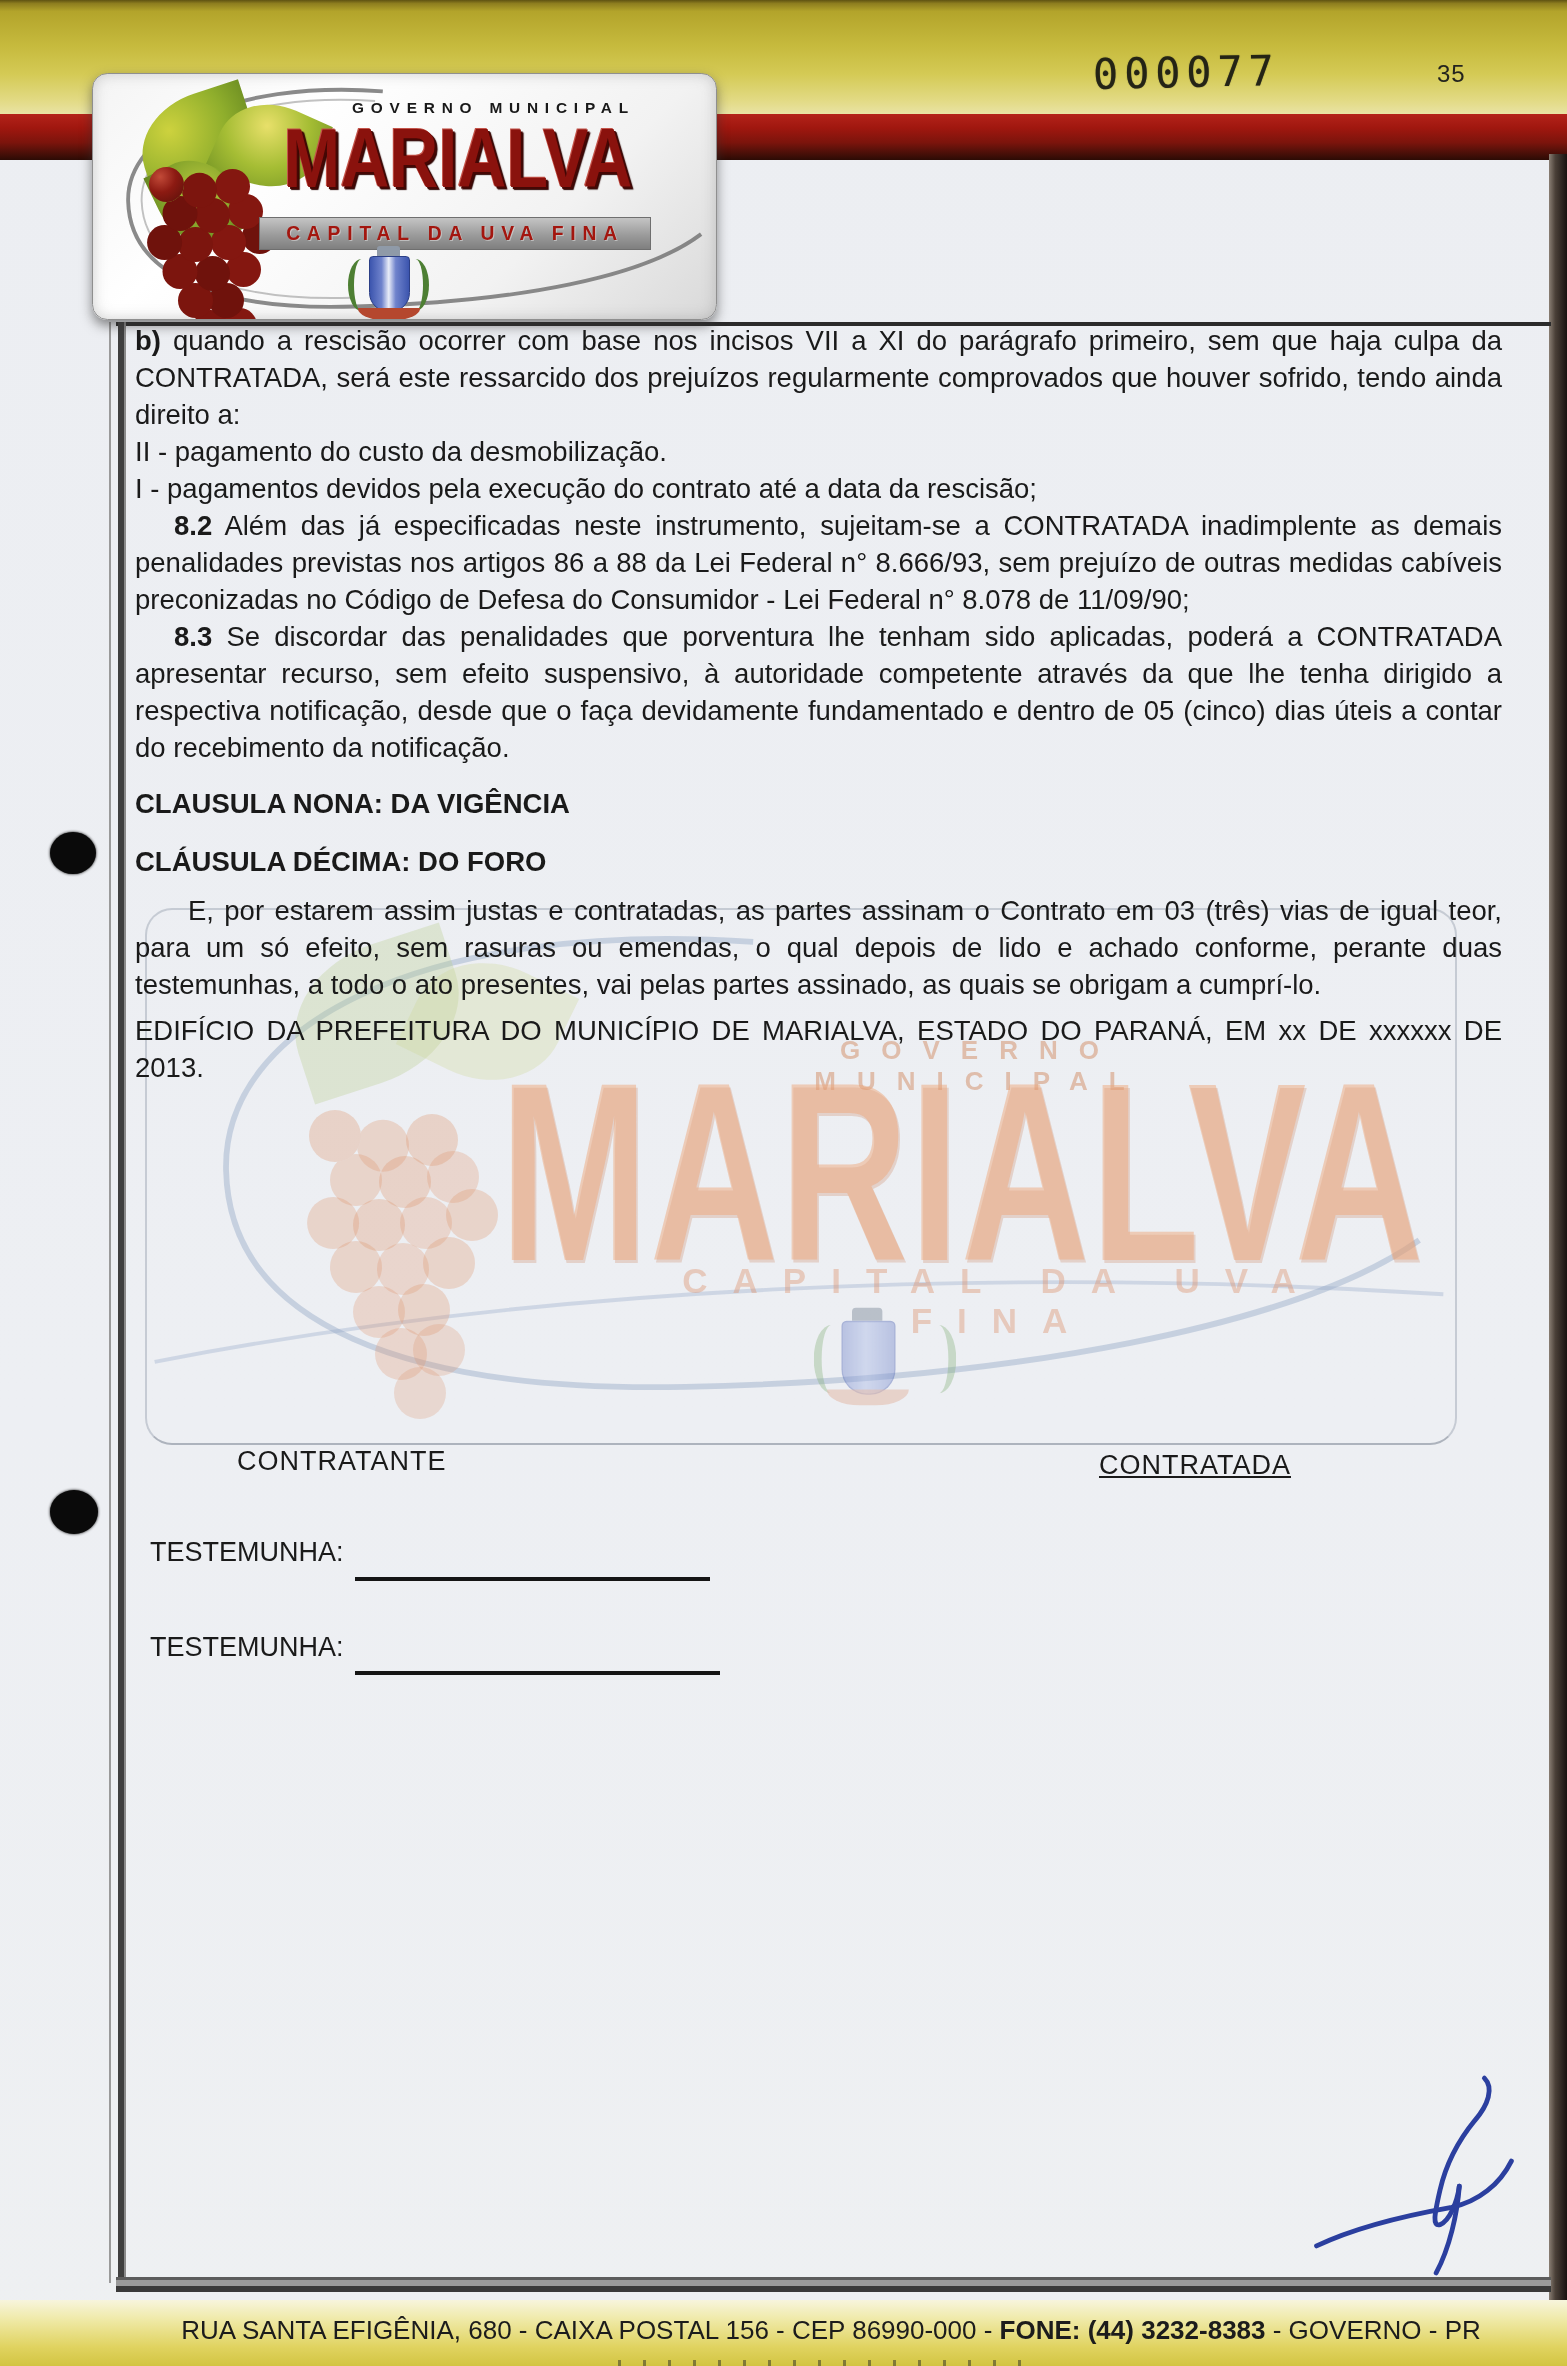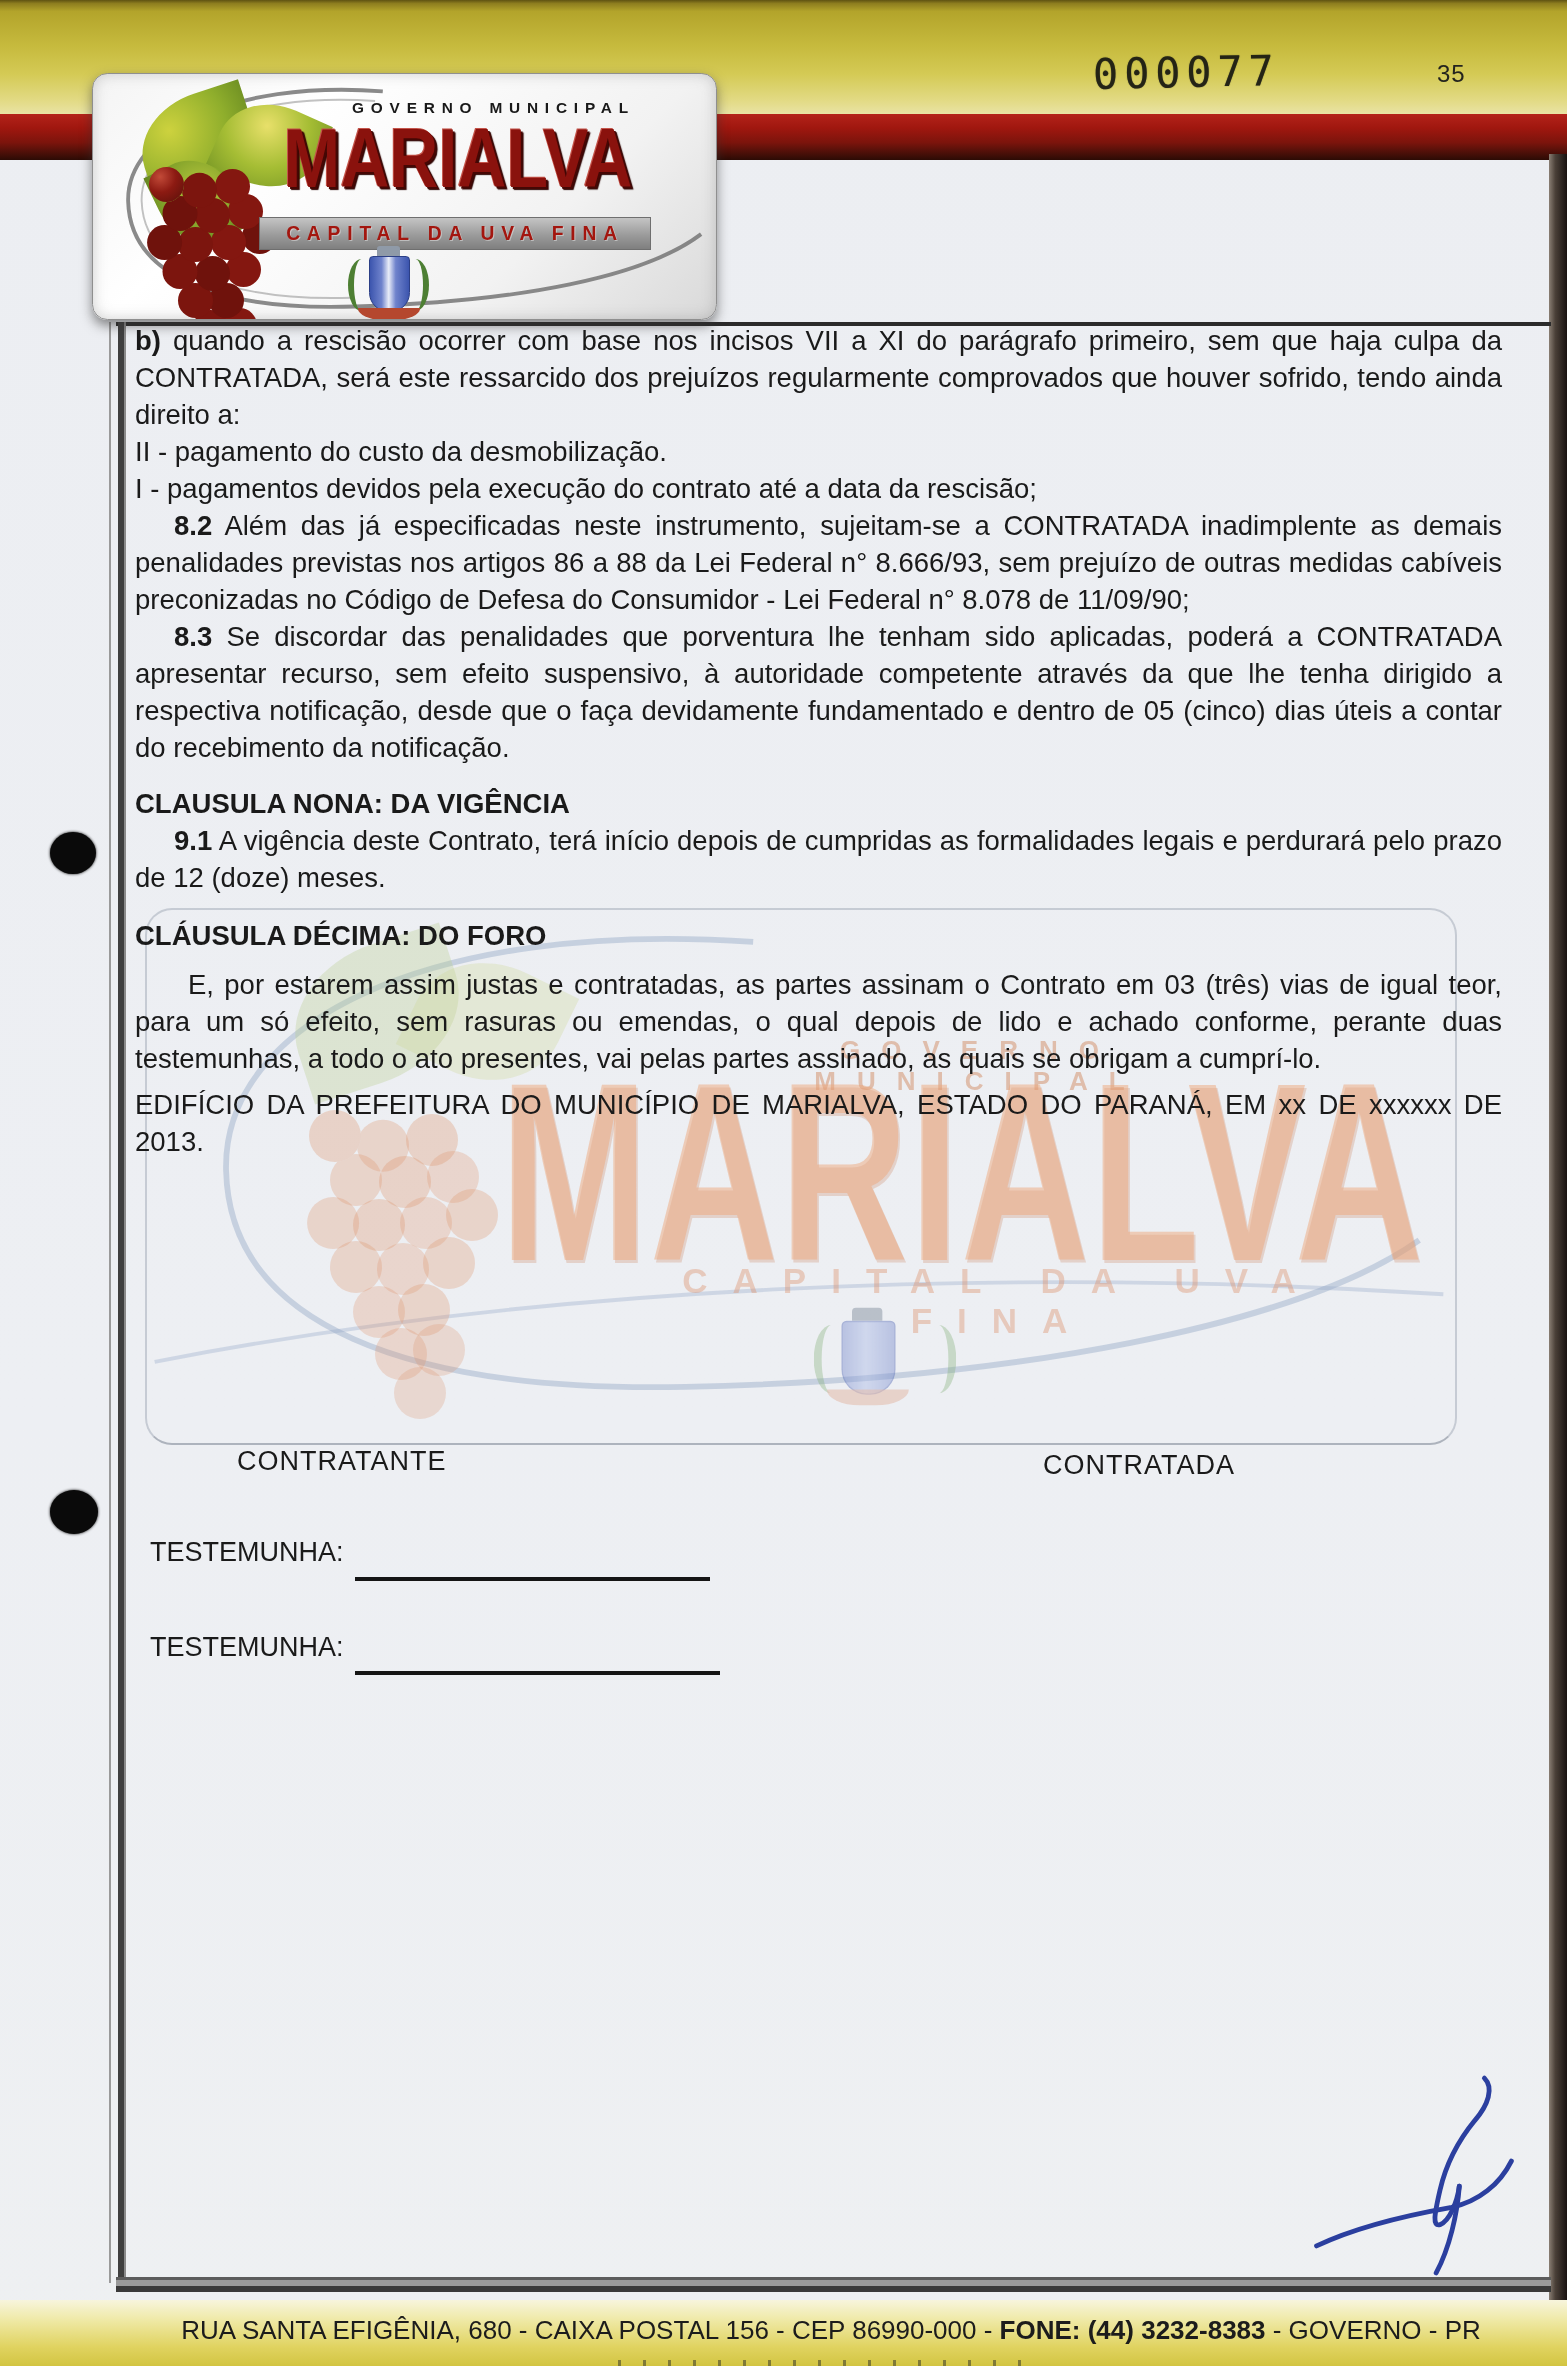"9.1 A vigência deste Contrato," p.indent { html: <p><b>9.1</b><span> A vigência deste Contrato, terá início depois de cumpridas as formalidades legais e perdurará pelo prazo de 12 (doze) meses.</span></p> -> none }
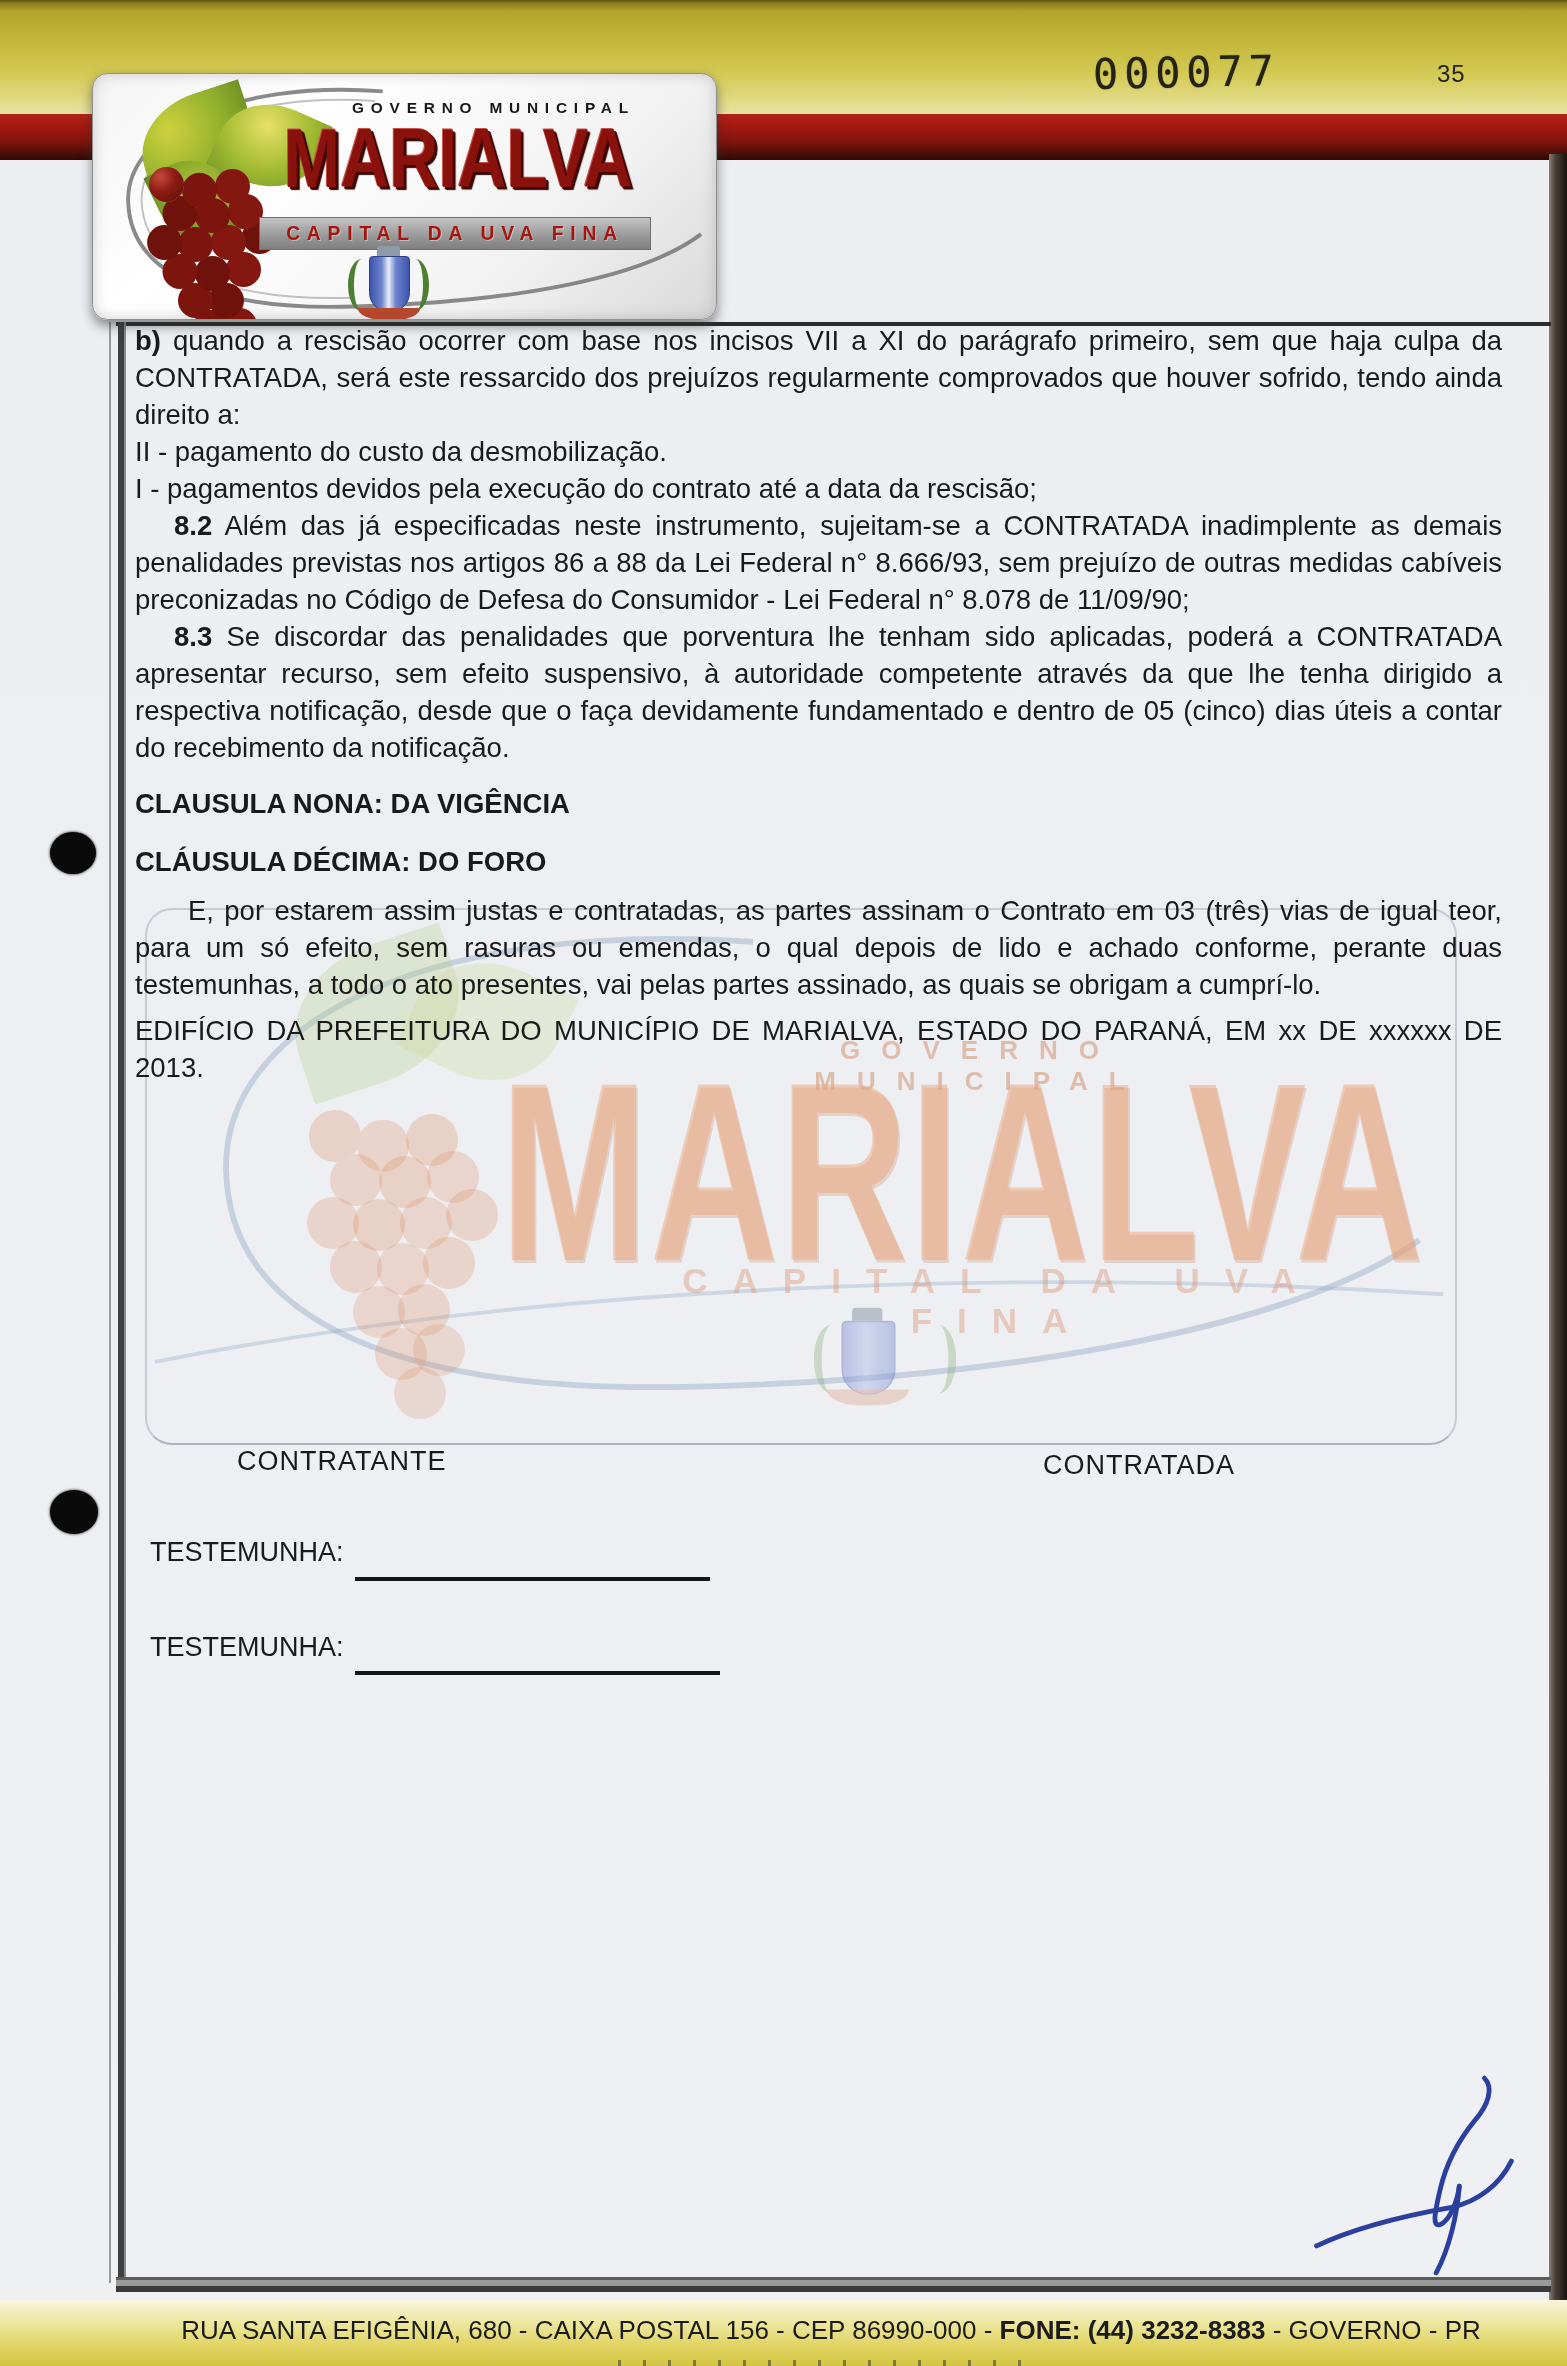"CONTRATADA" div.abs { left: 1043px -> 1099px; text-decoration: none -> underline }
